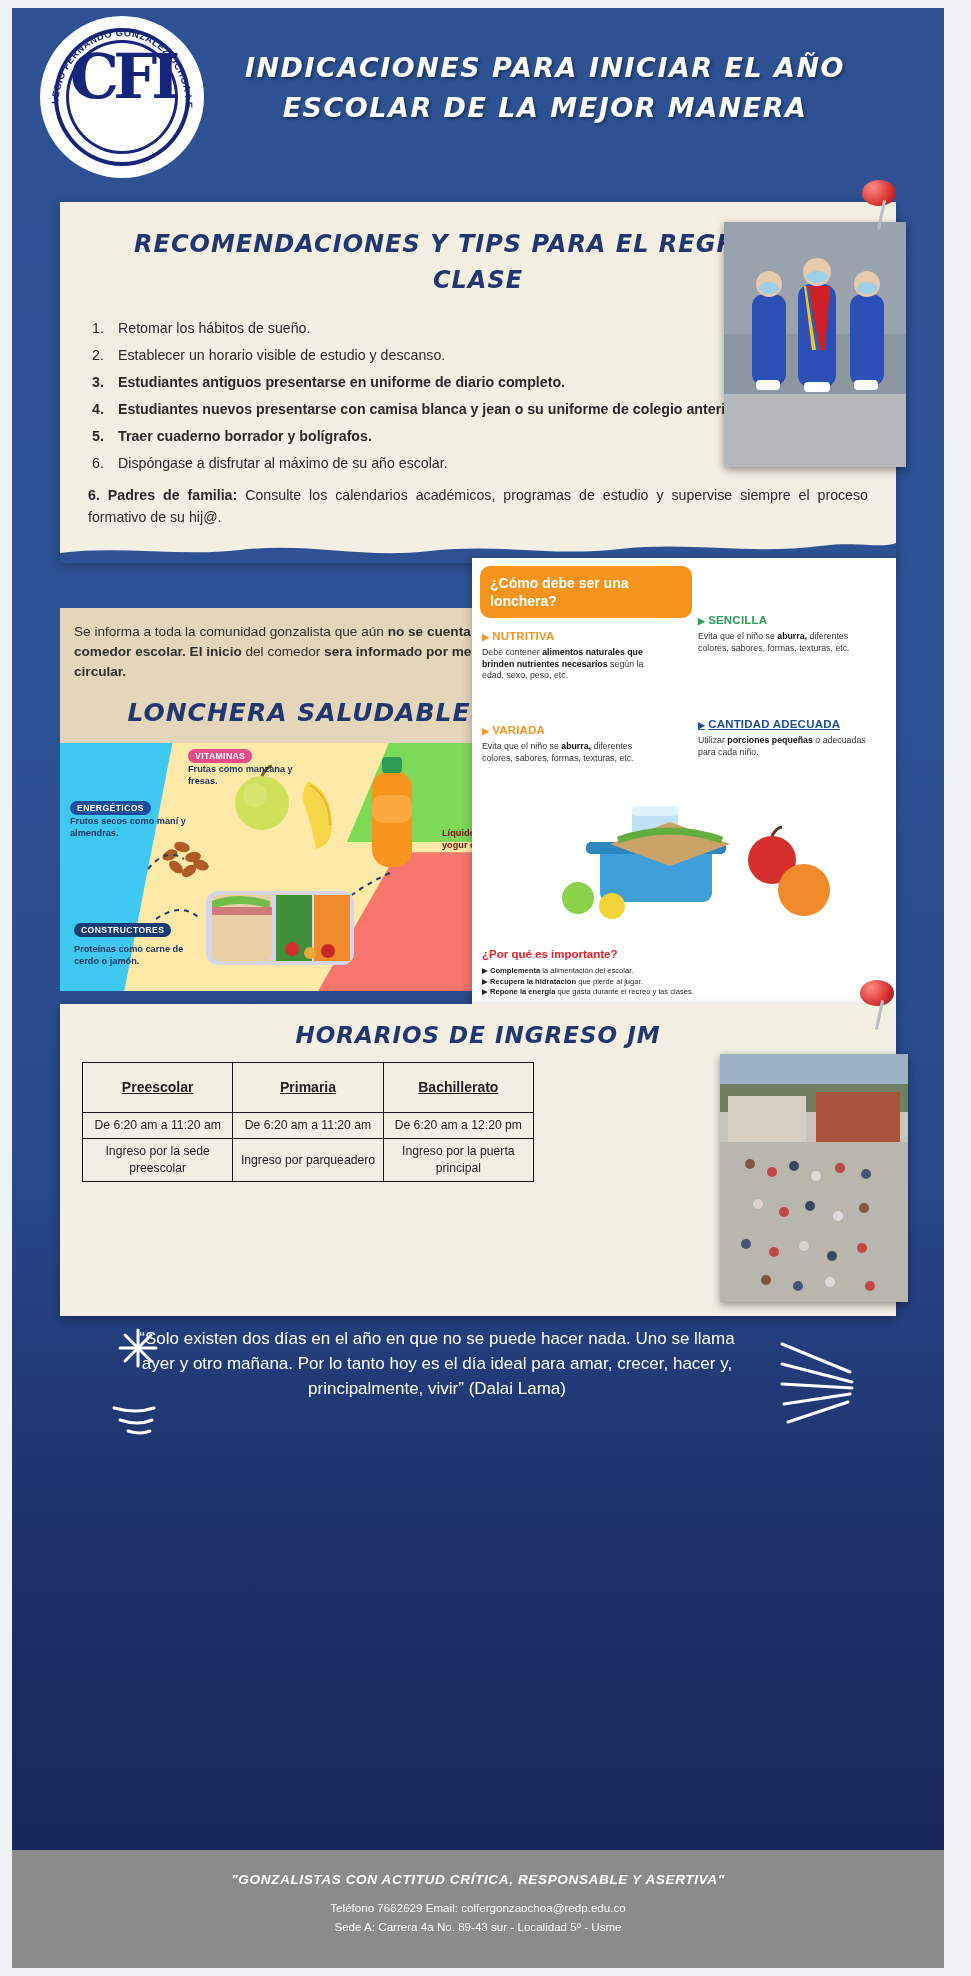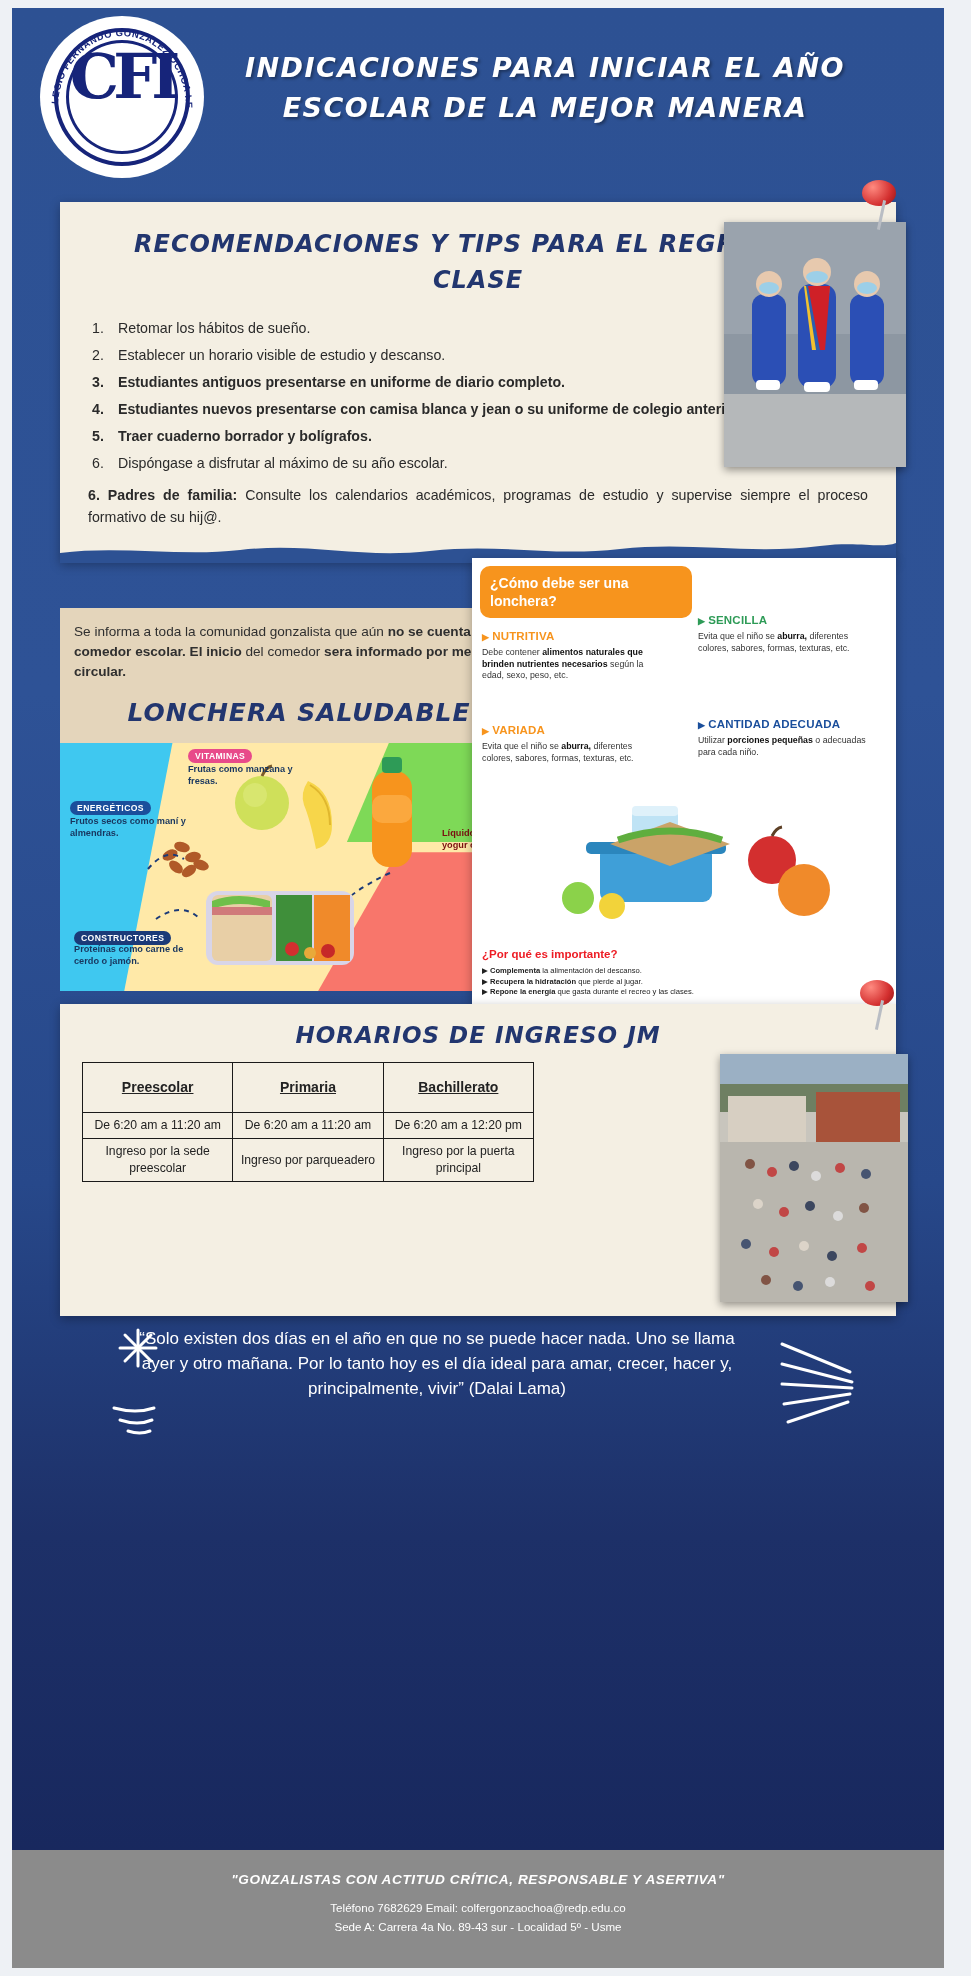"▶ CANTIDAD ADECUADA" div.cl-h { text-decoration: none -> underline }
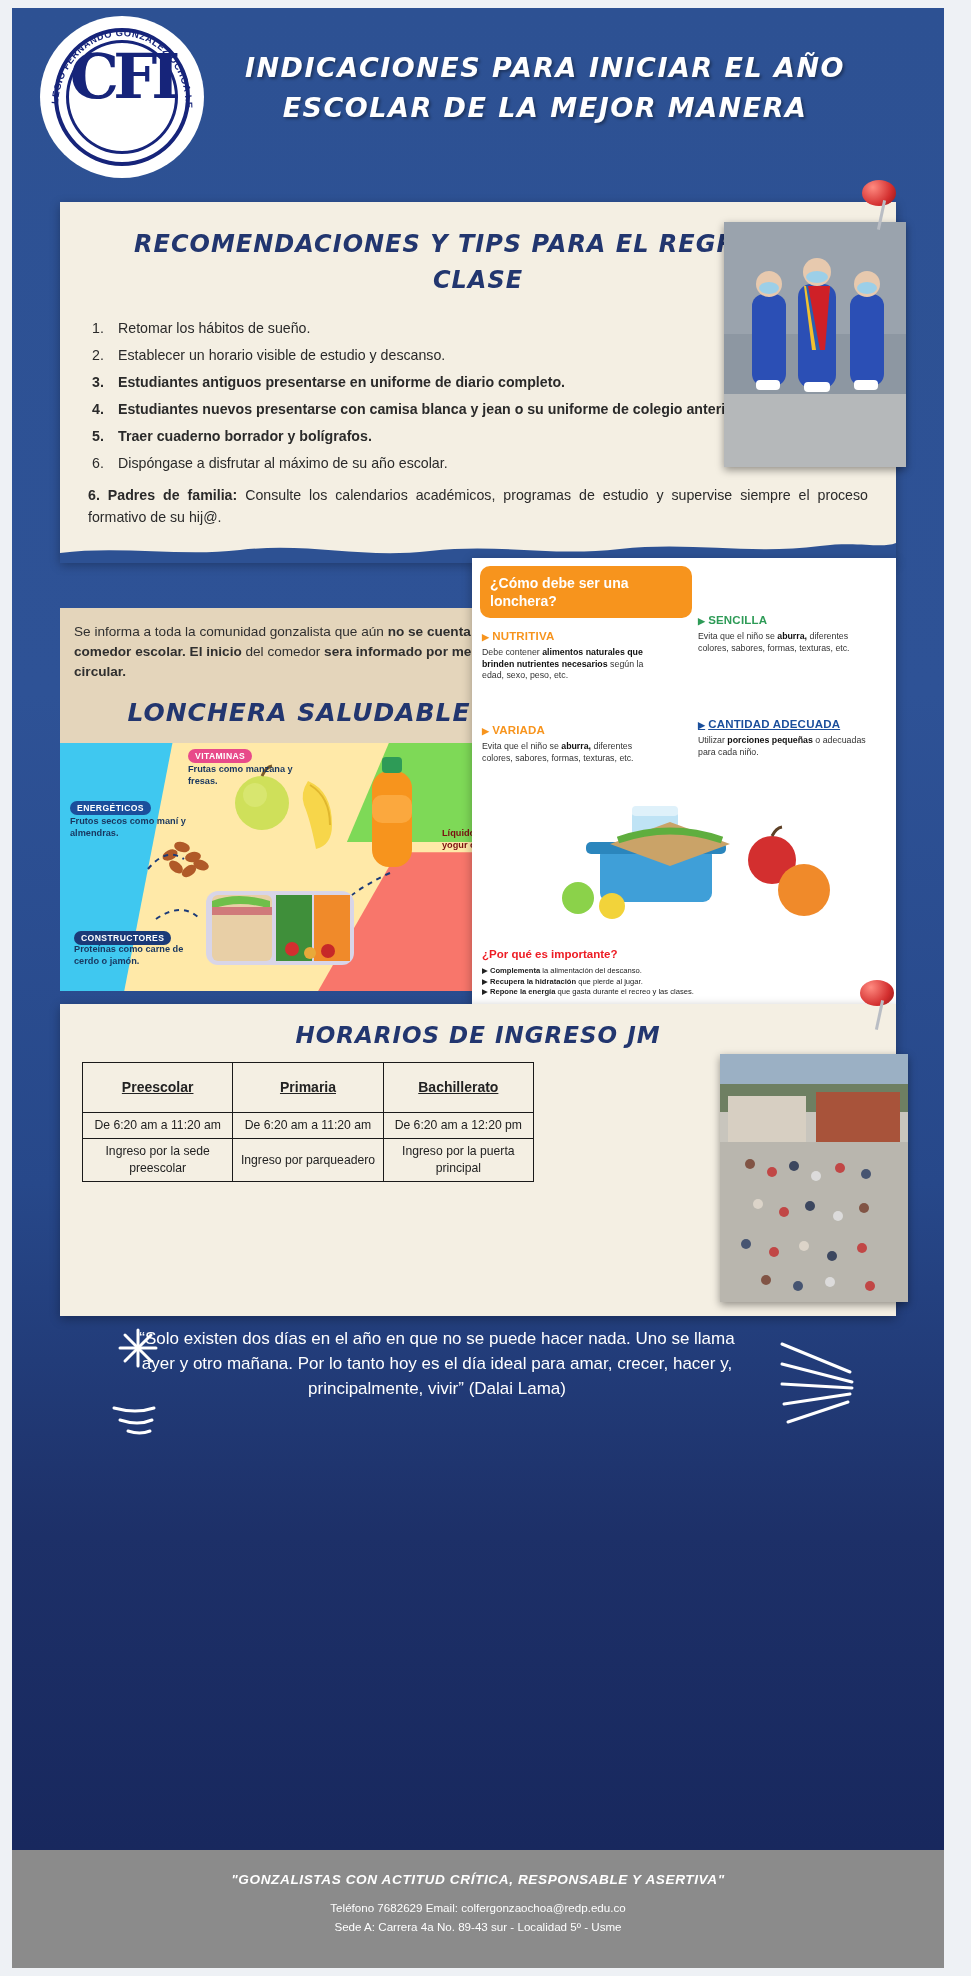"CONSTRUCTORES" div.tag { top: 188px -> 180px }
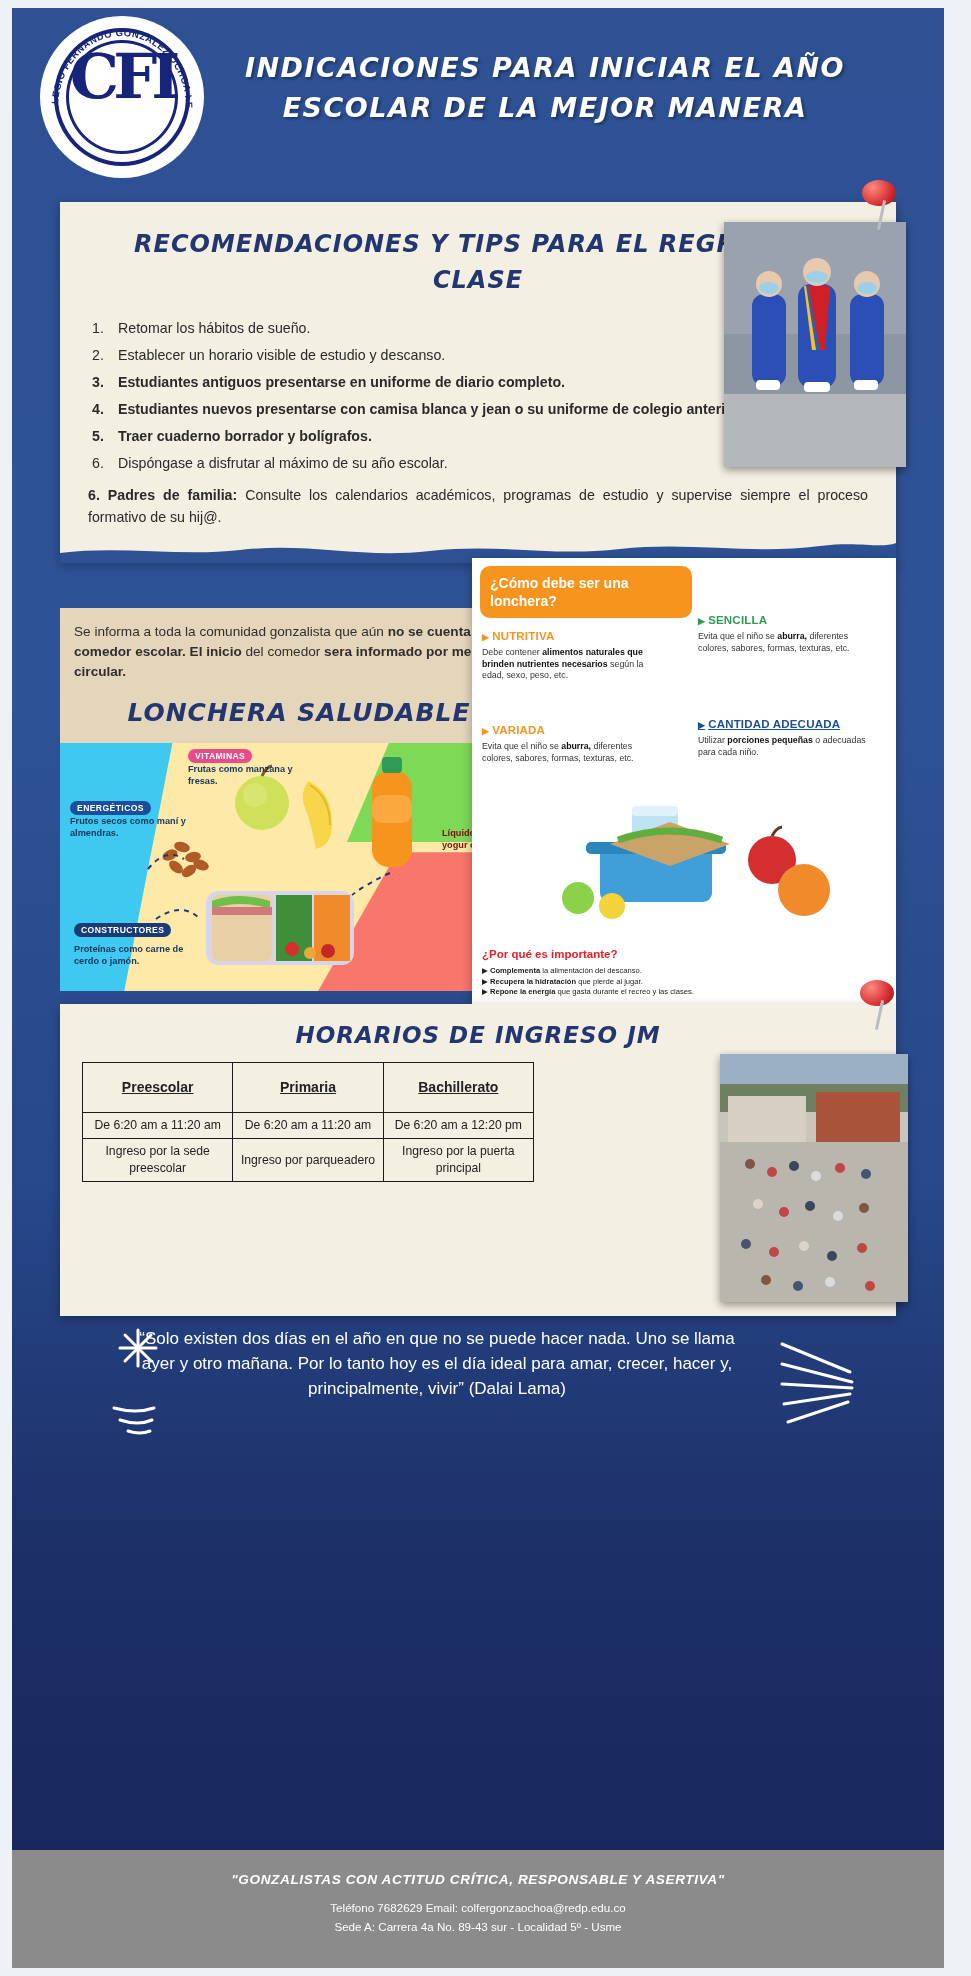"la alimentación del descanso." span { text: descanso -> escolar }
